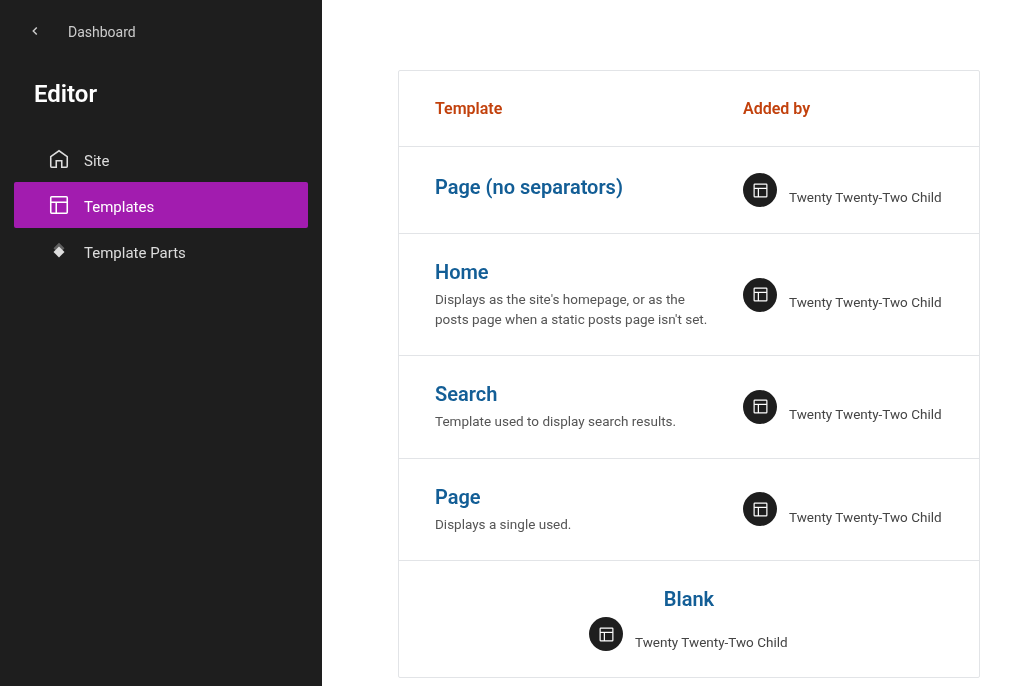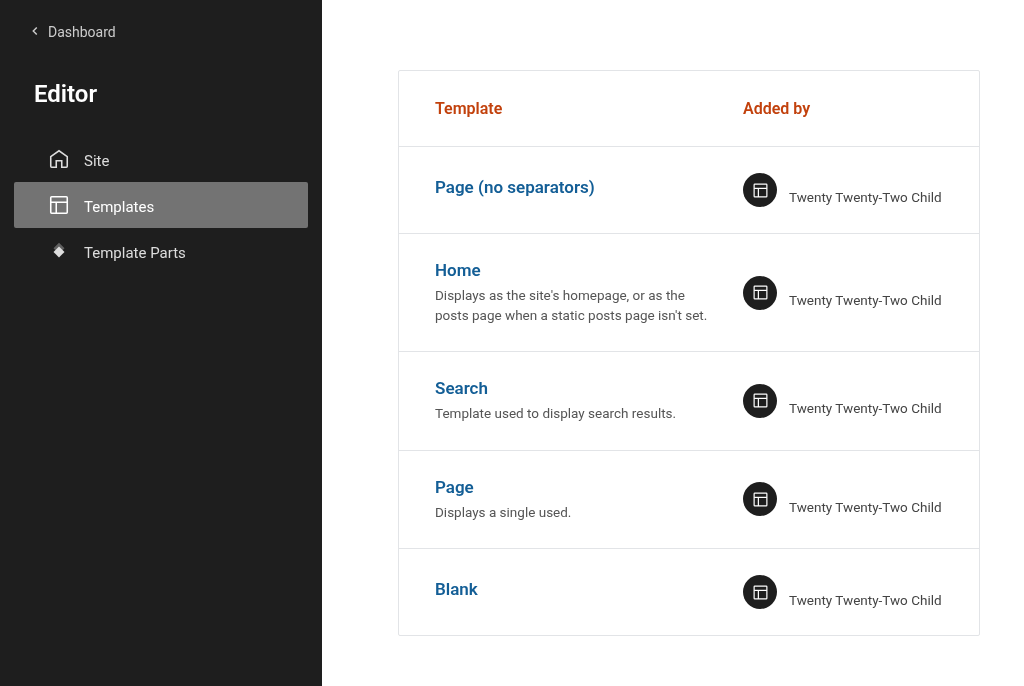"Dashboard" .back-link { gap: none -> 20px }
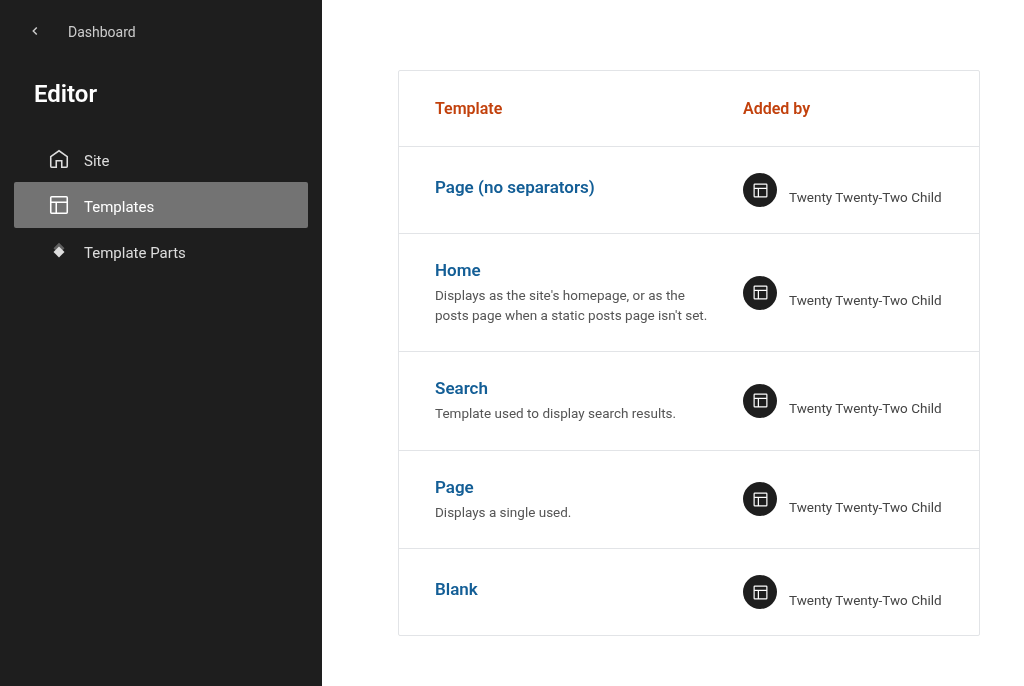"Page (no separators)" .tmpl-title { font-size: 17px -> 20px }
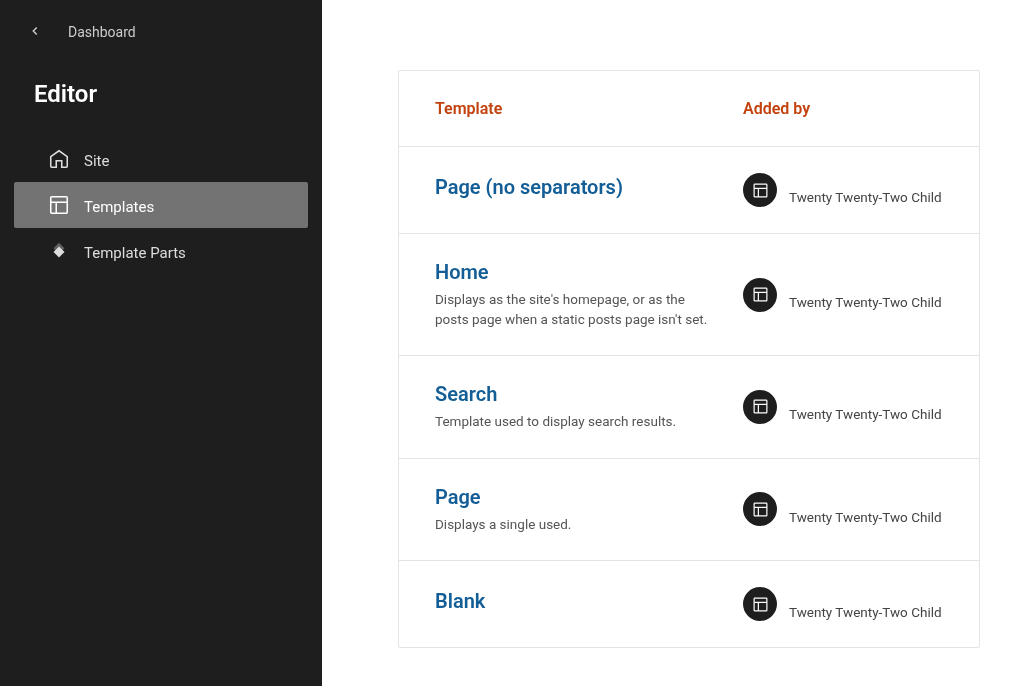"Templates" .nav-item.active { background: #737373 -> #a21caf }
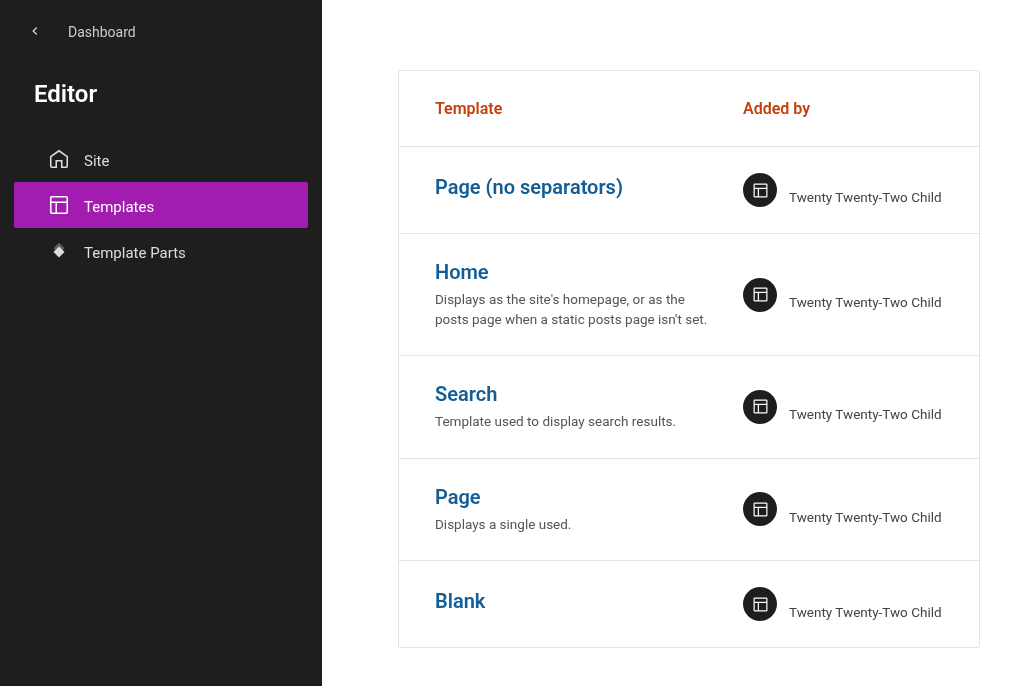"Blank" .row:last-child { flex-direction: none -> column }
